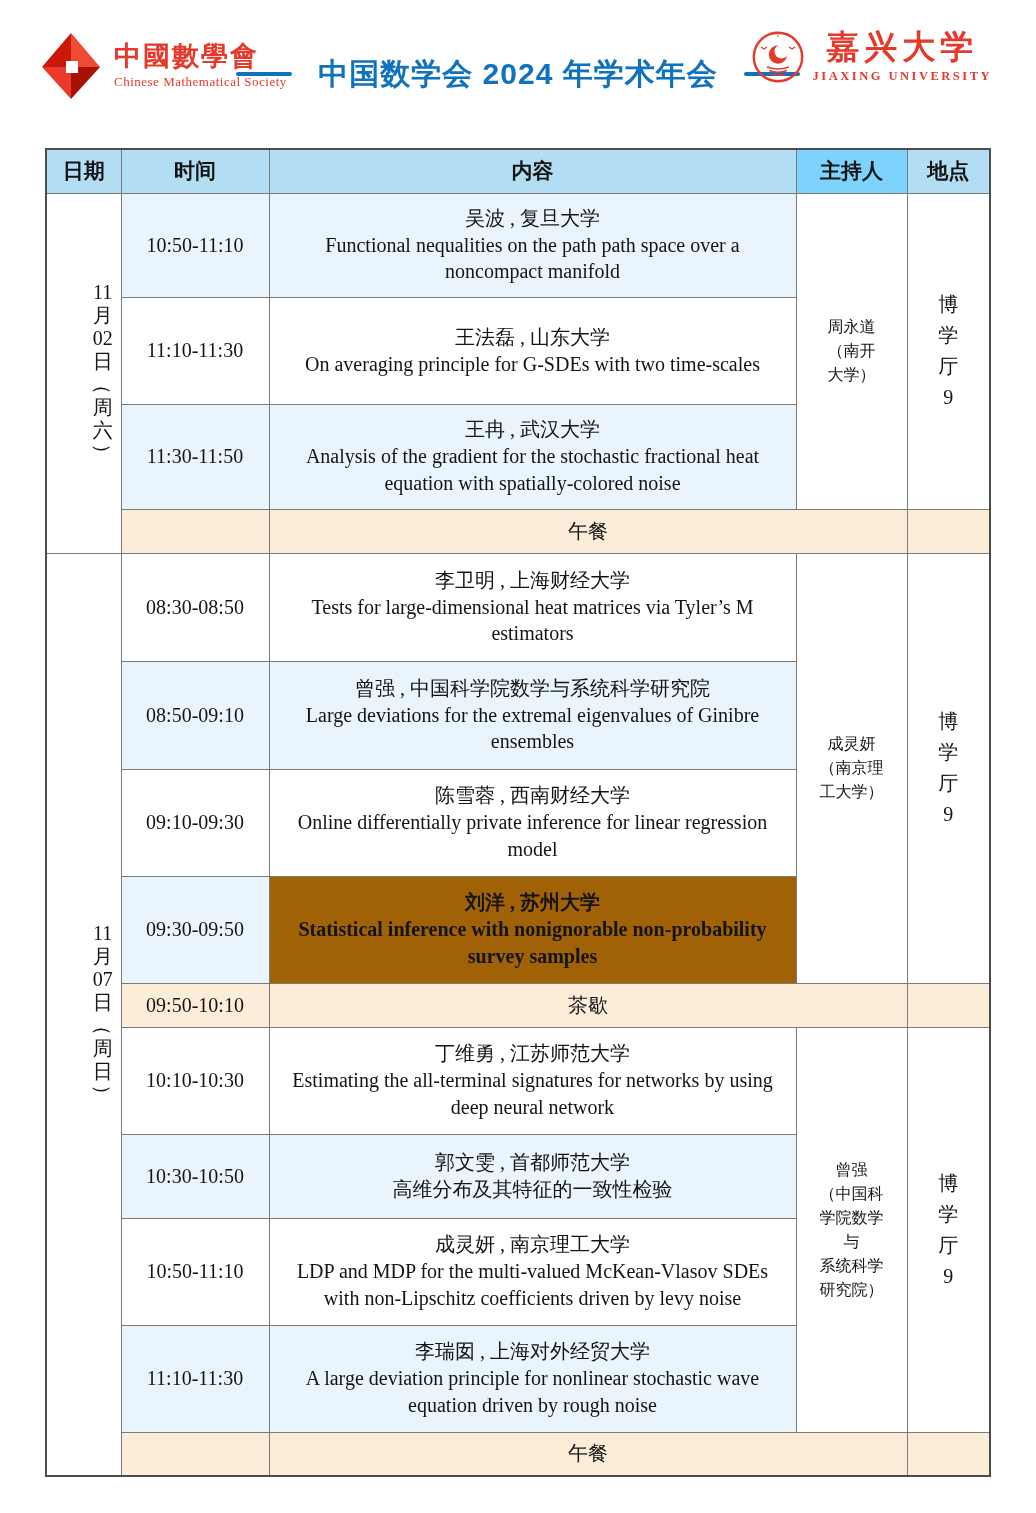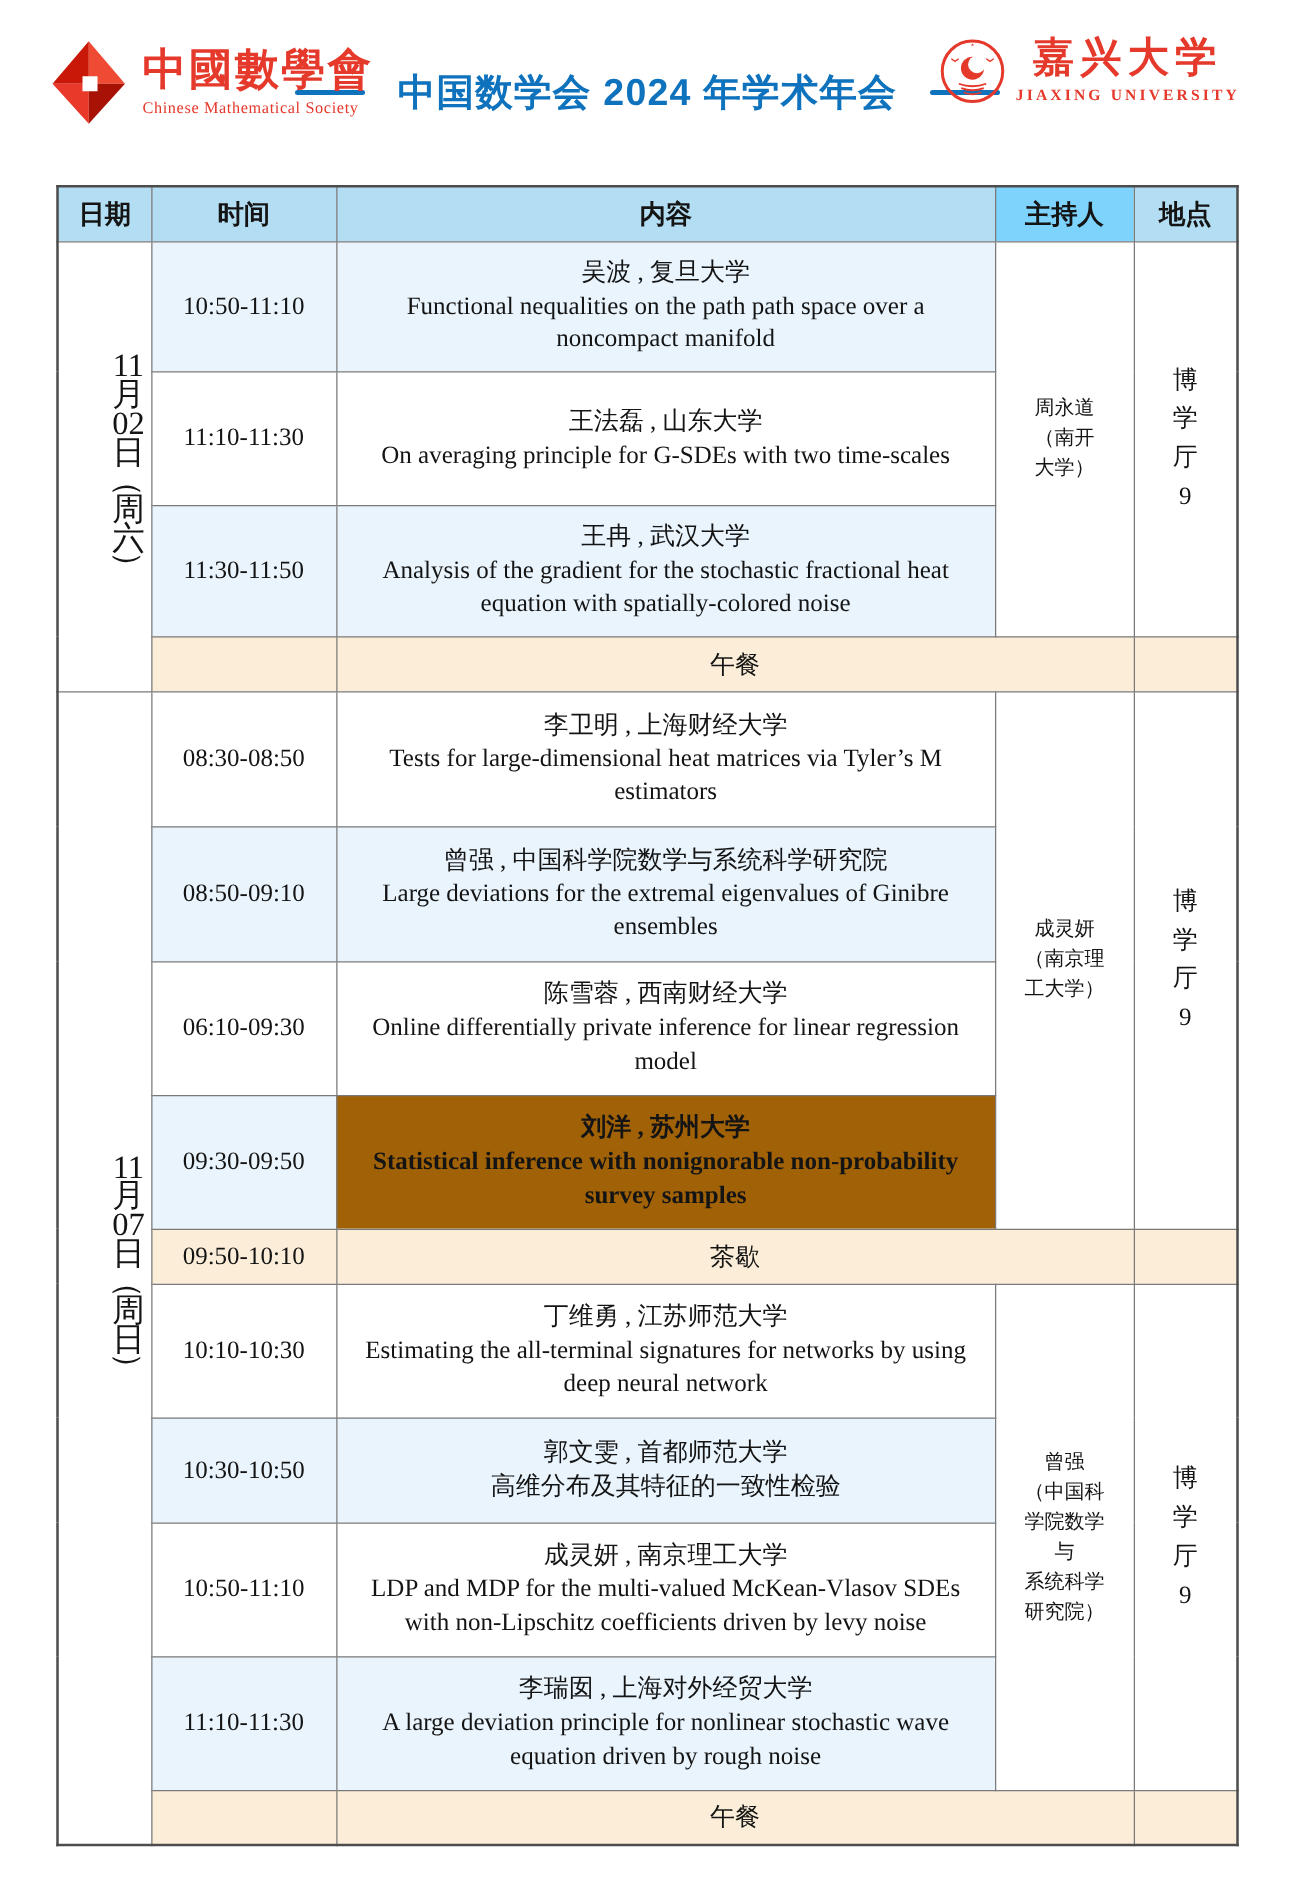"中國數學會" .cms-zh { font-size: 35px -> 27px }
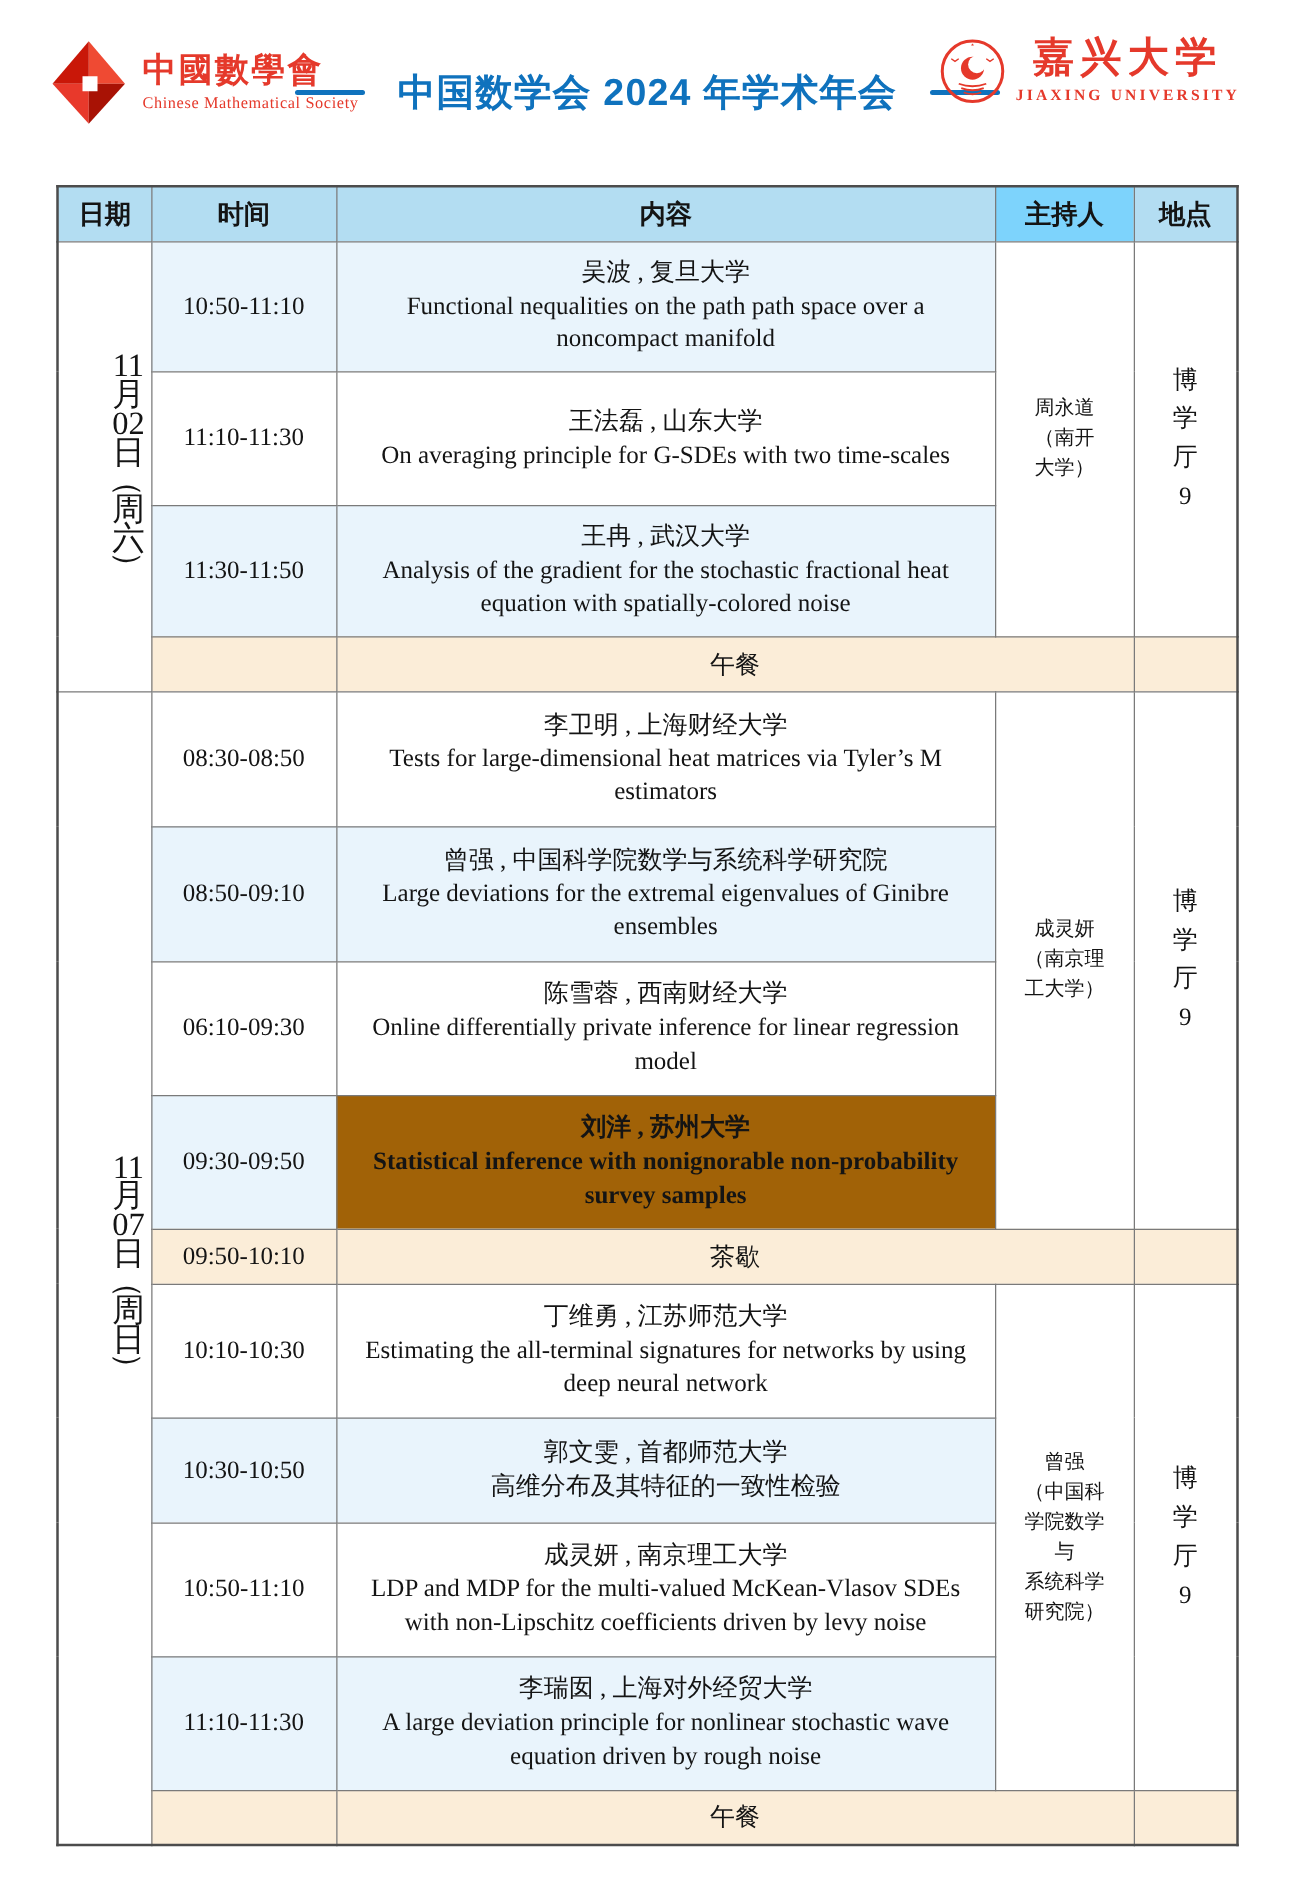"11" .datecol { font-size: 26px -> 20px }
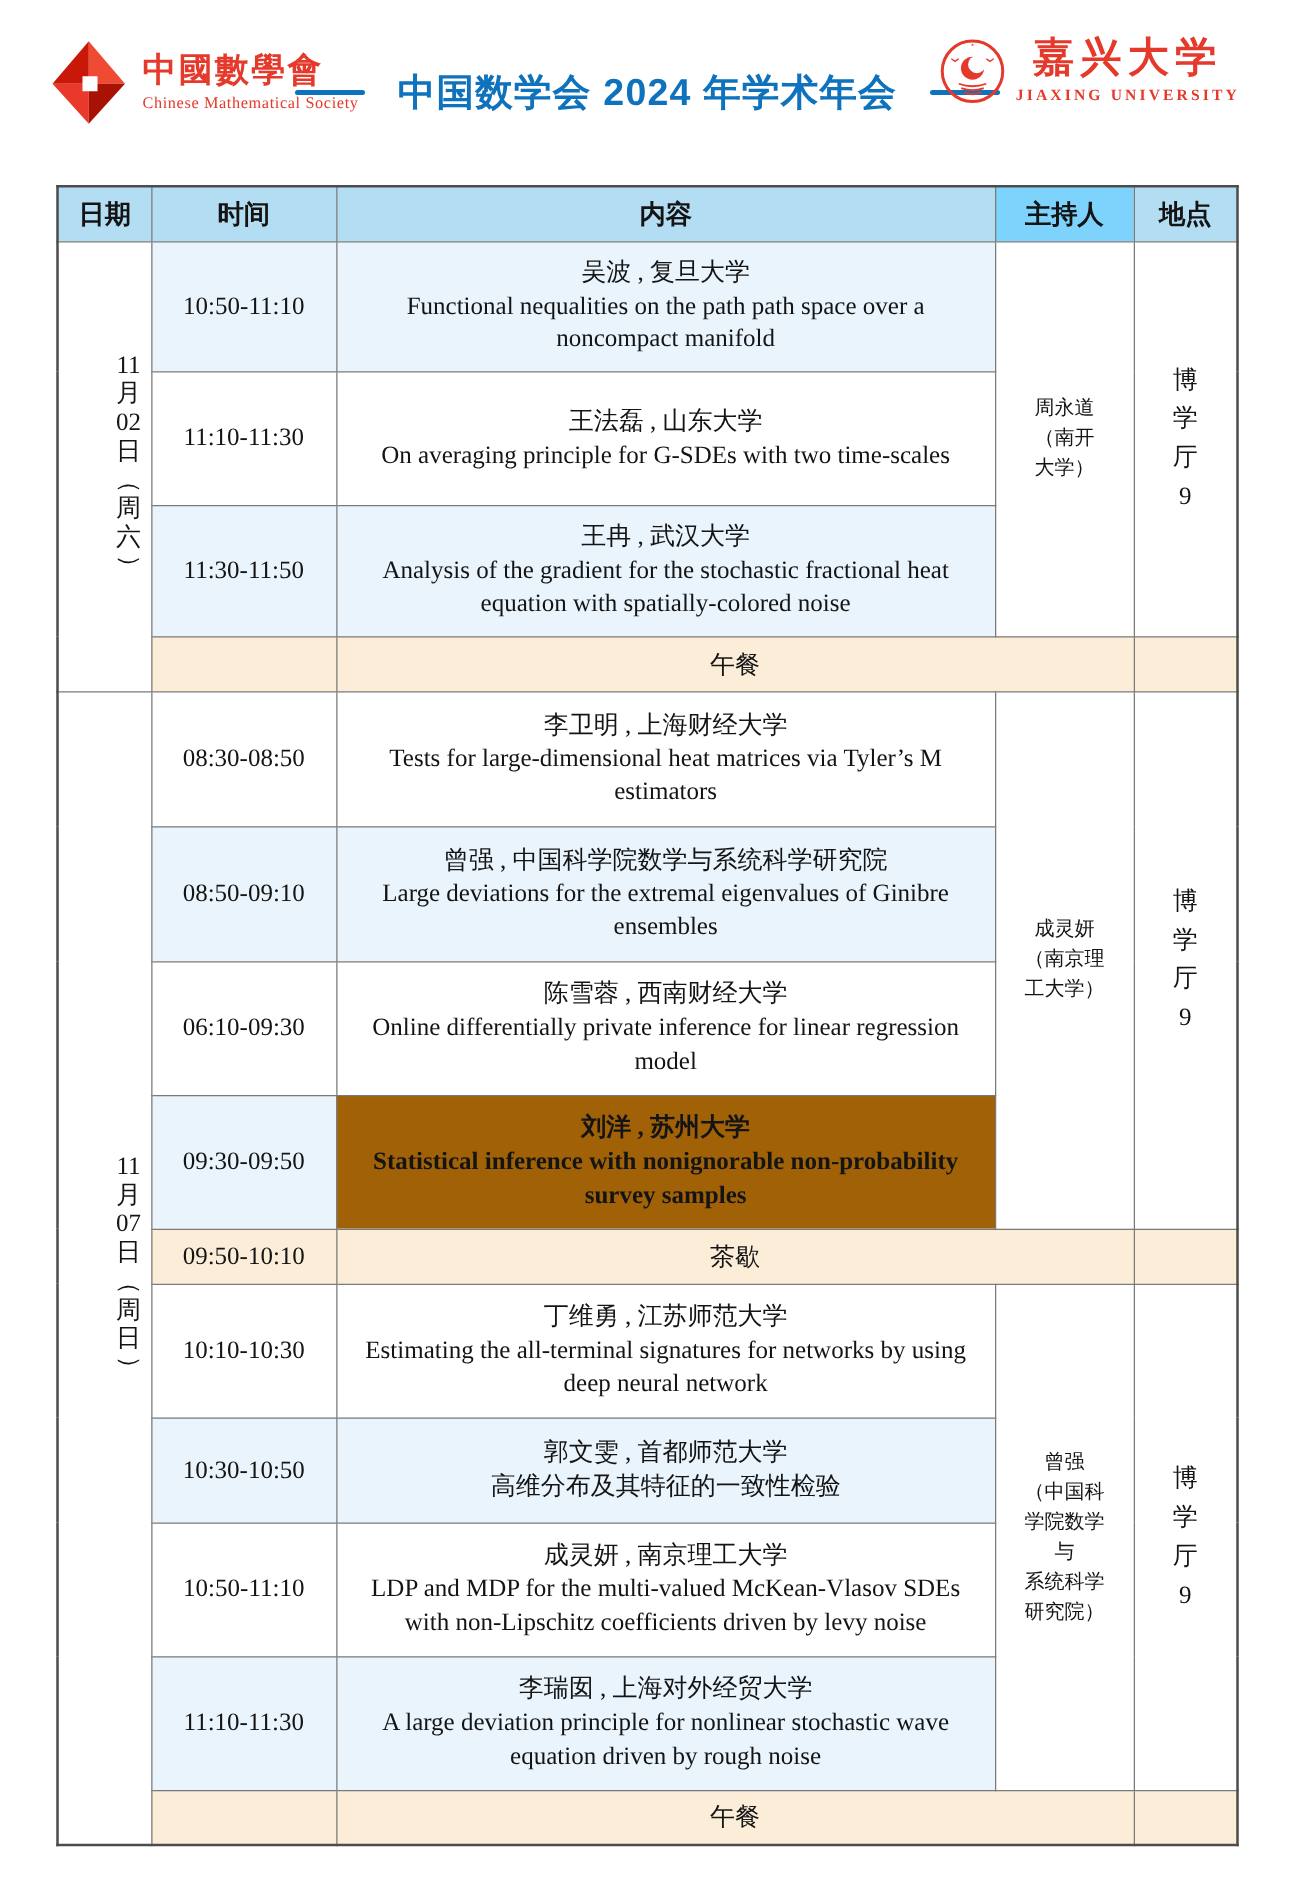"06:10-09:30" td.time { text: 06:10-09:30 -> 09:10-09:30 }
